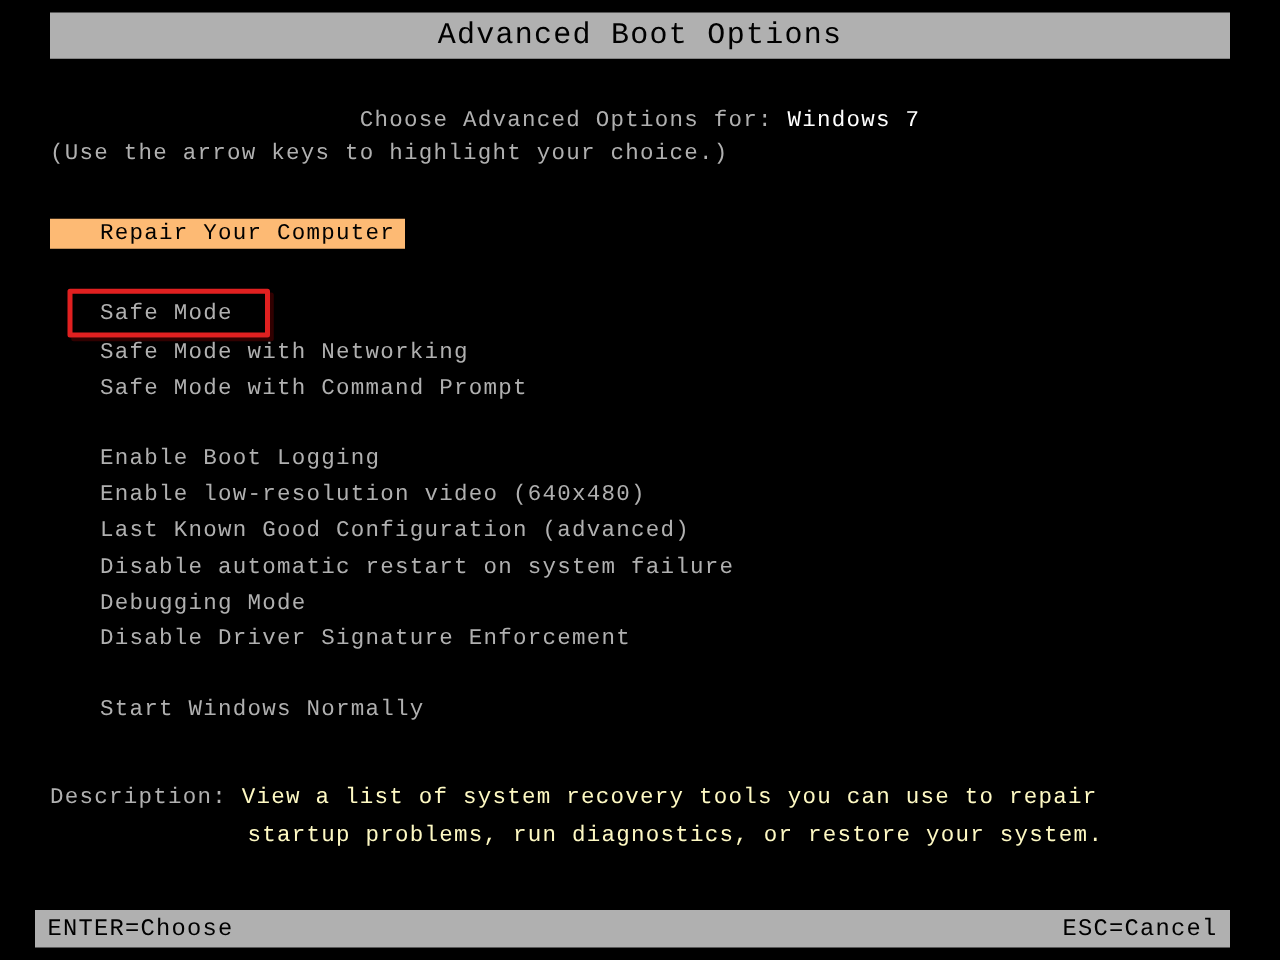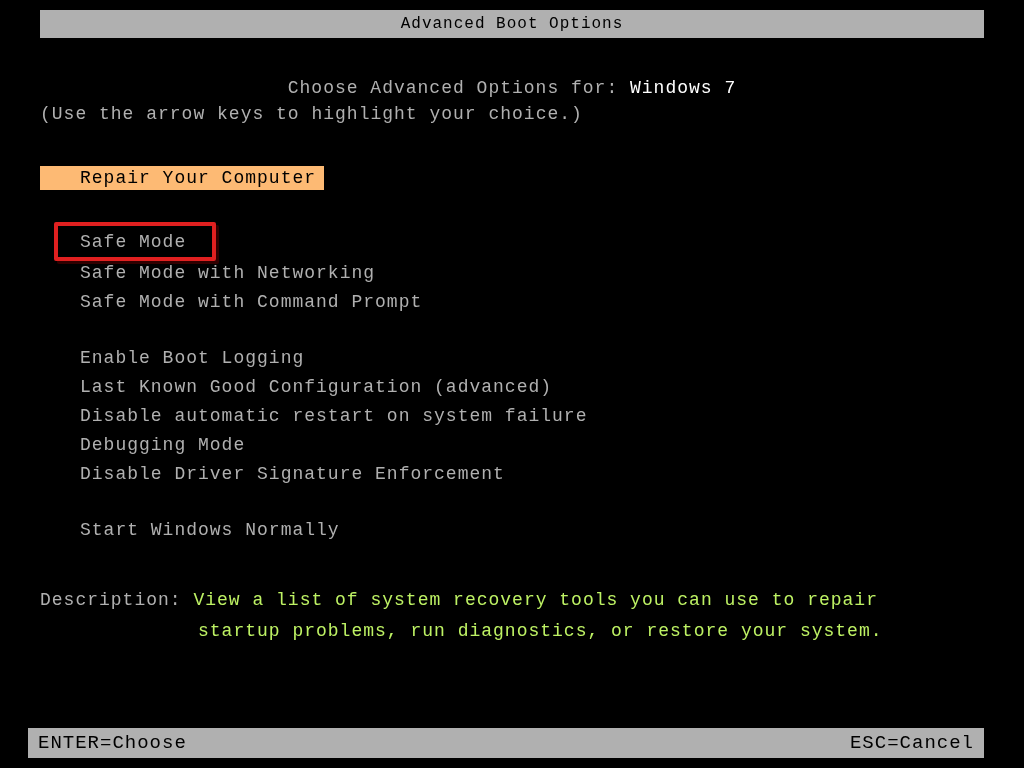"Advanced Boot Options" .title-bar { font-size: 16px -> 24px }
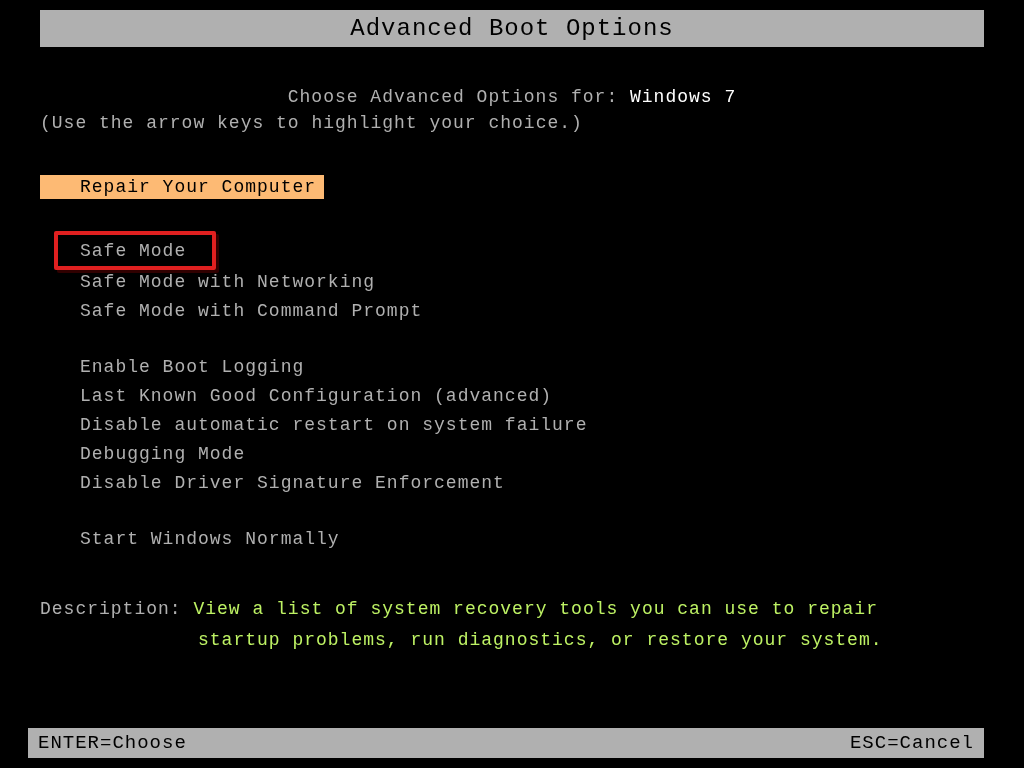"Enable low-resolution video (640x480)" div.menu-item { html: none -> <div>Enable low-resolution video (640x480)</div> }
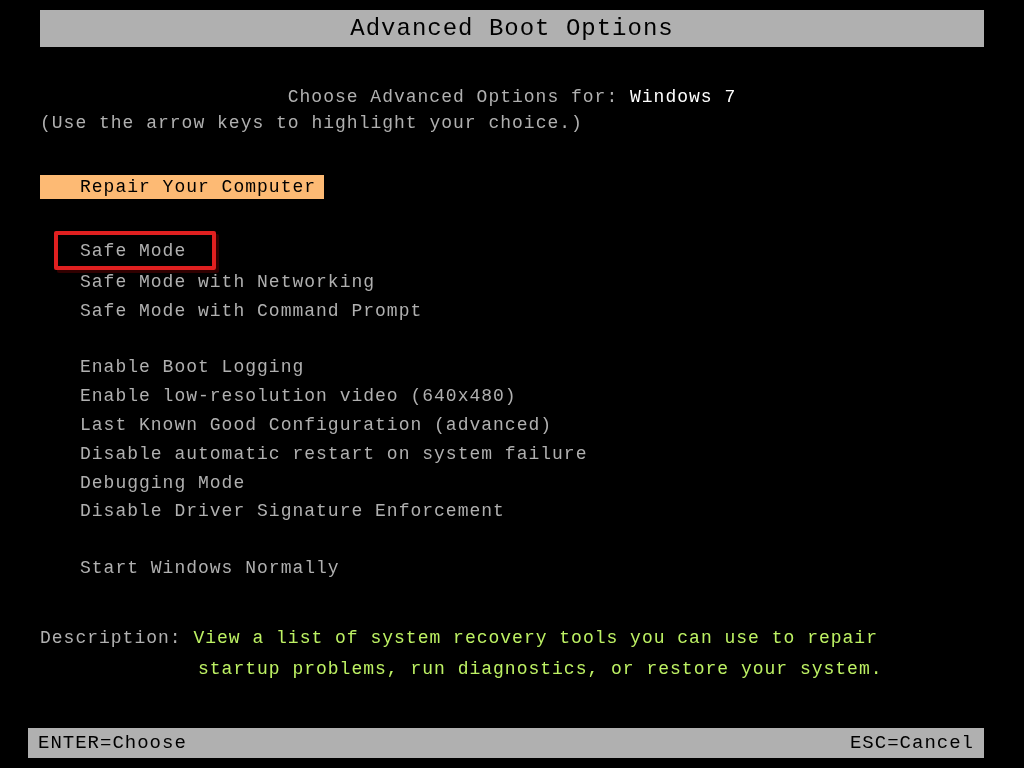"View a list of system" .desc-text { color: #bef264 -> #fef9c3 }
